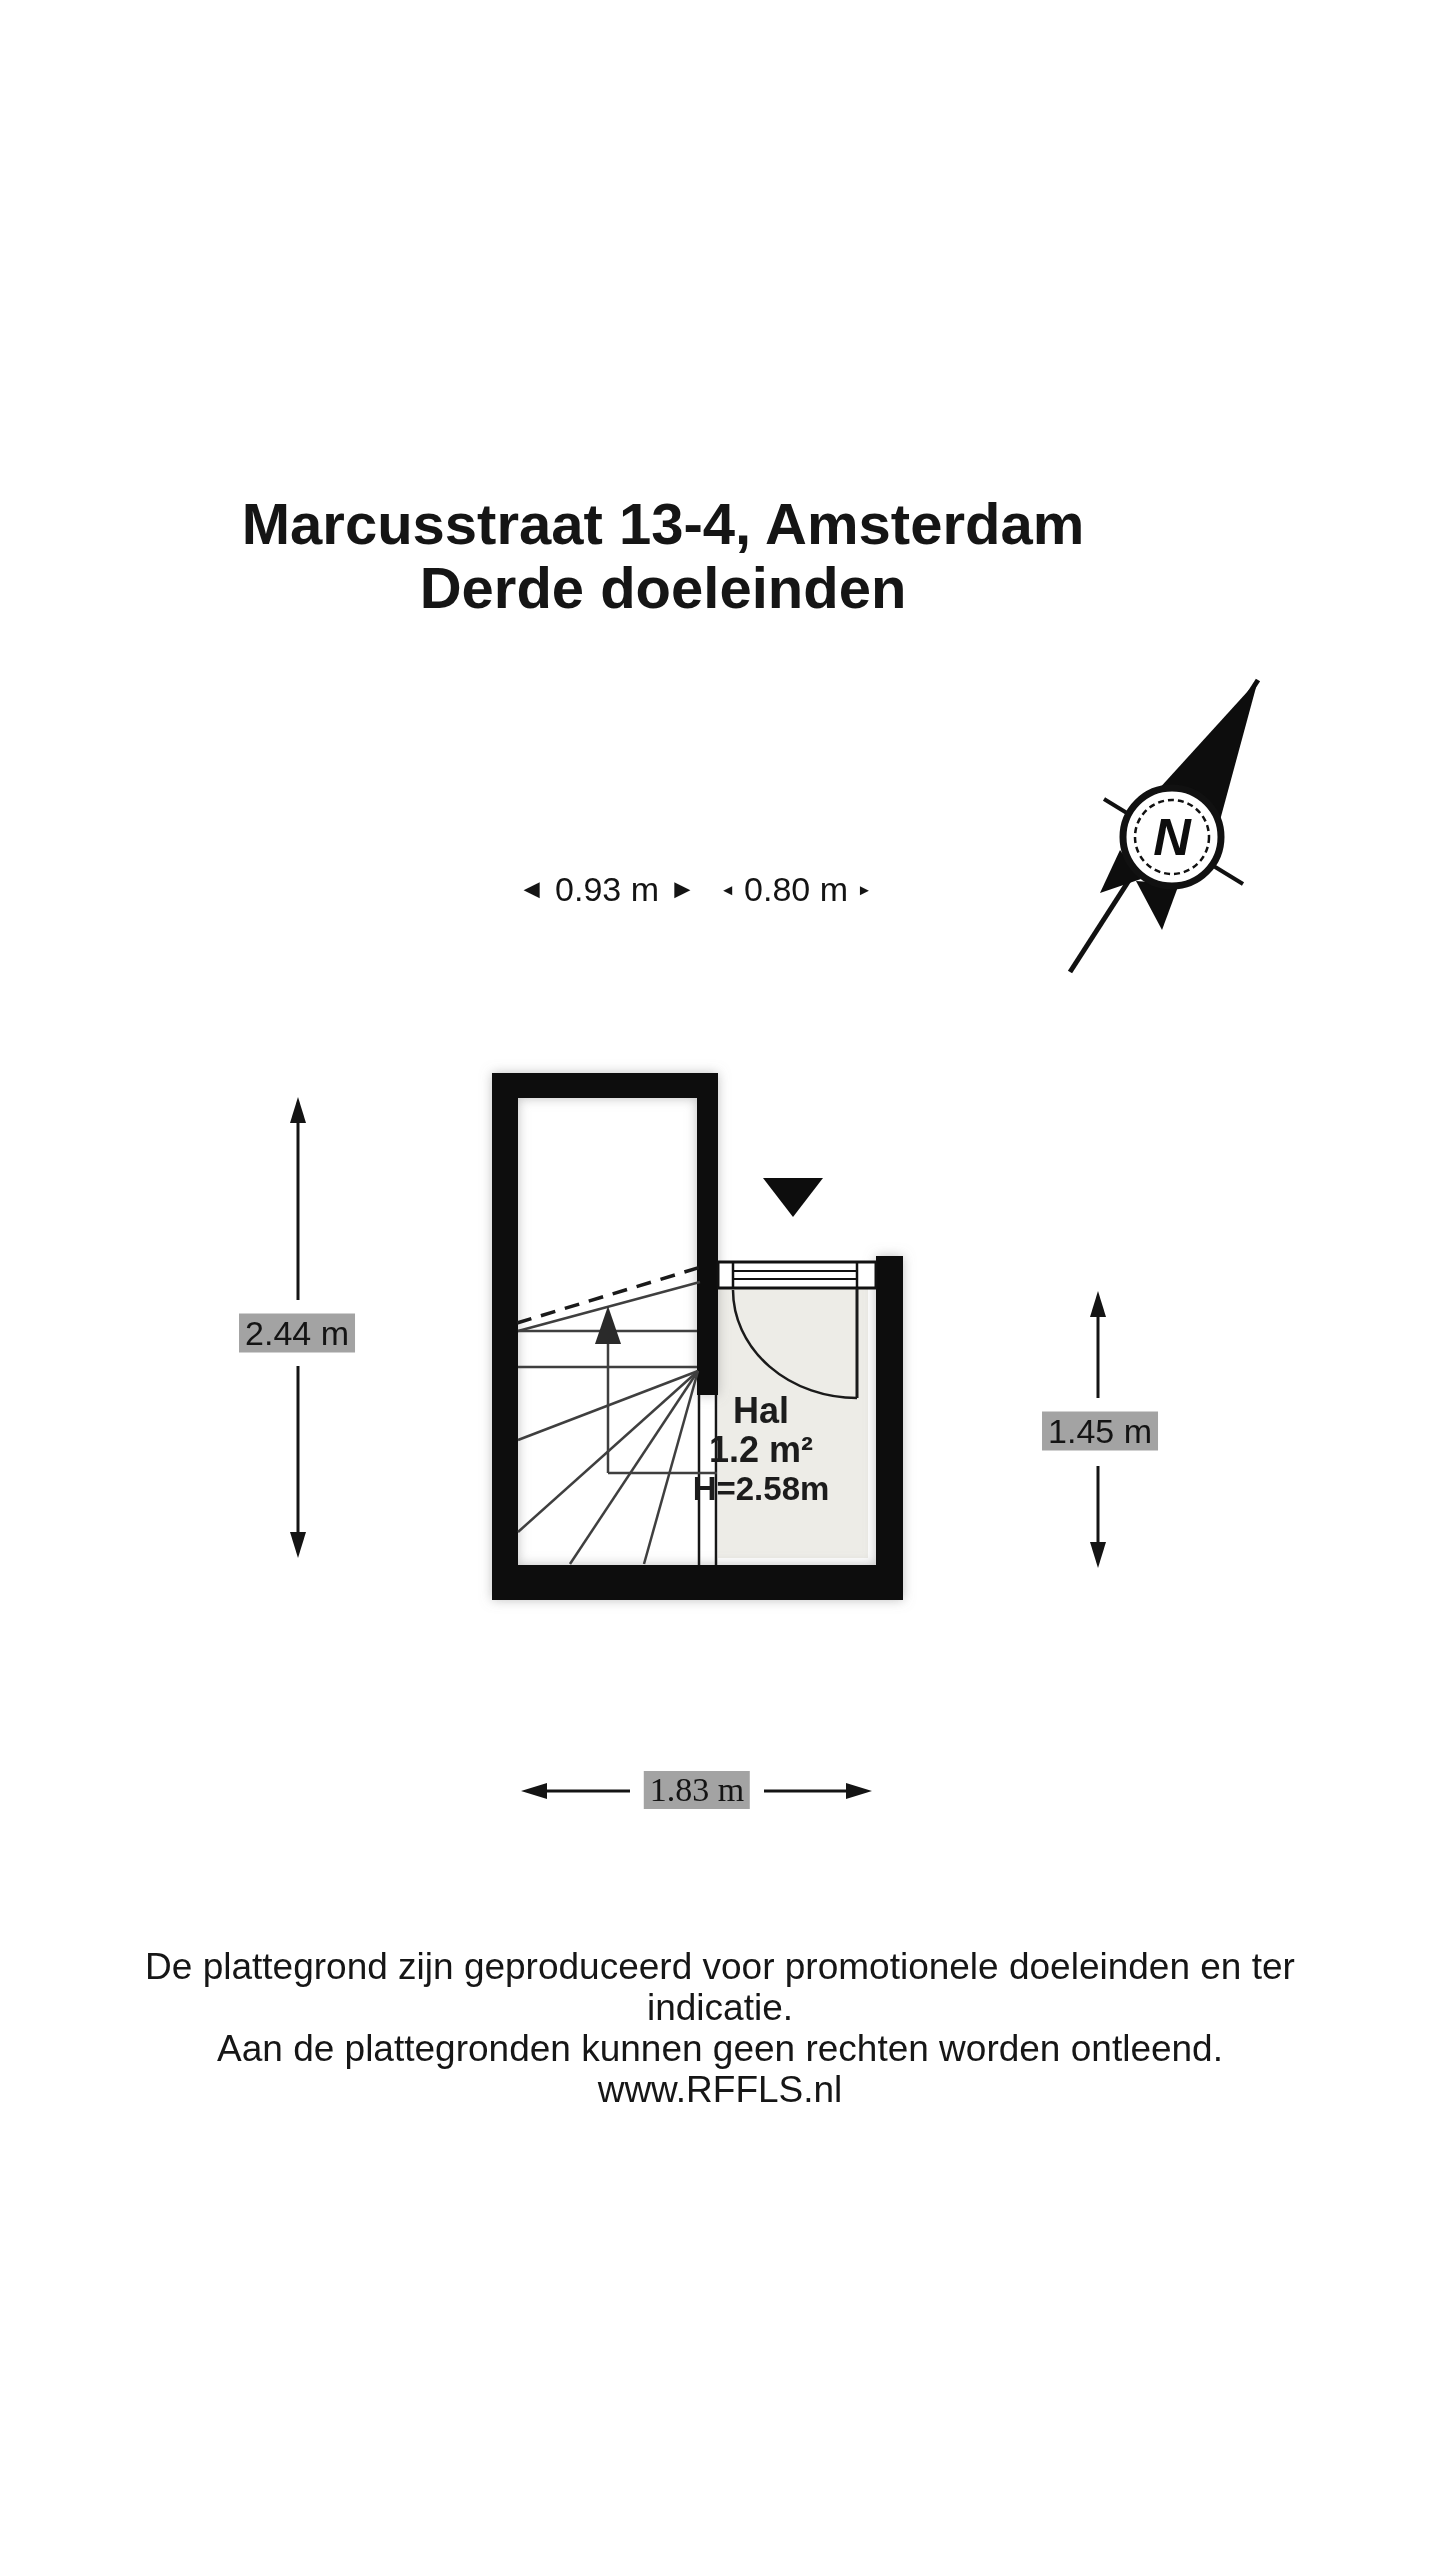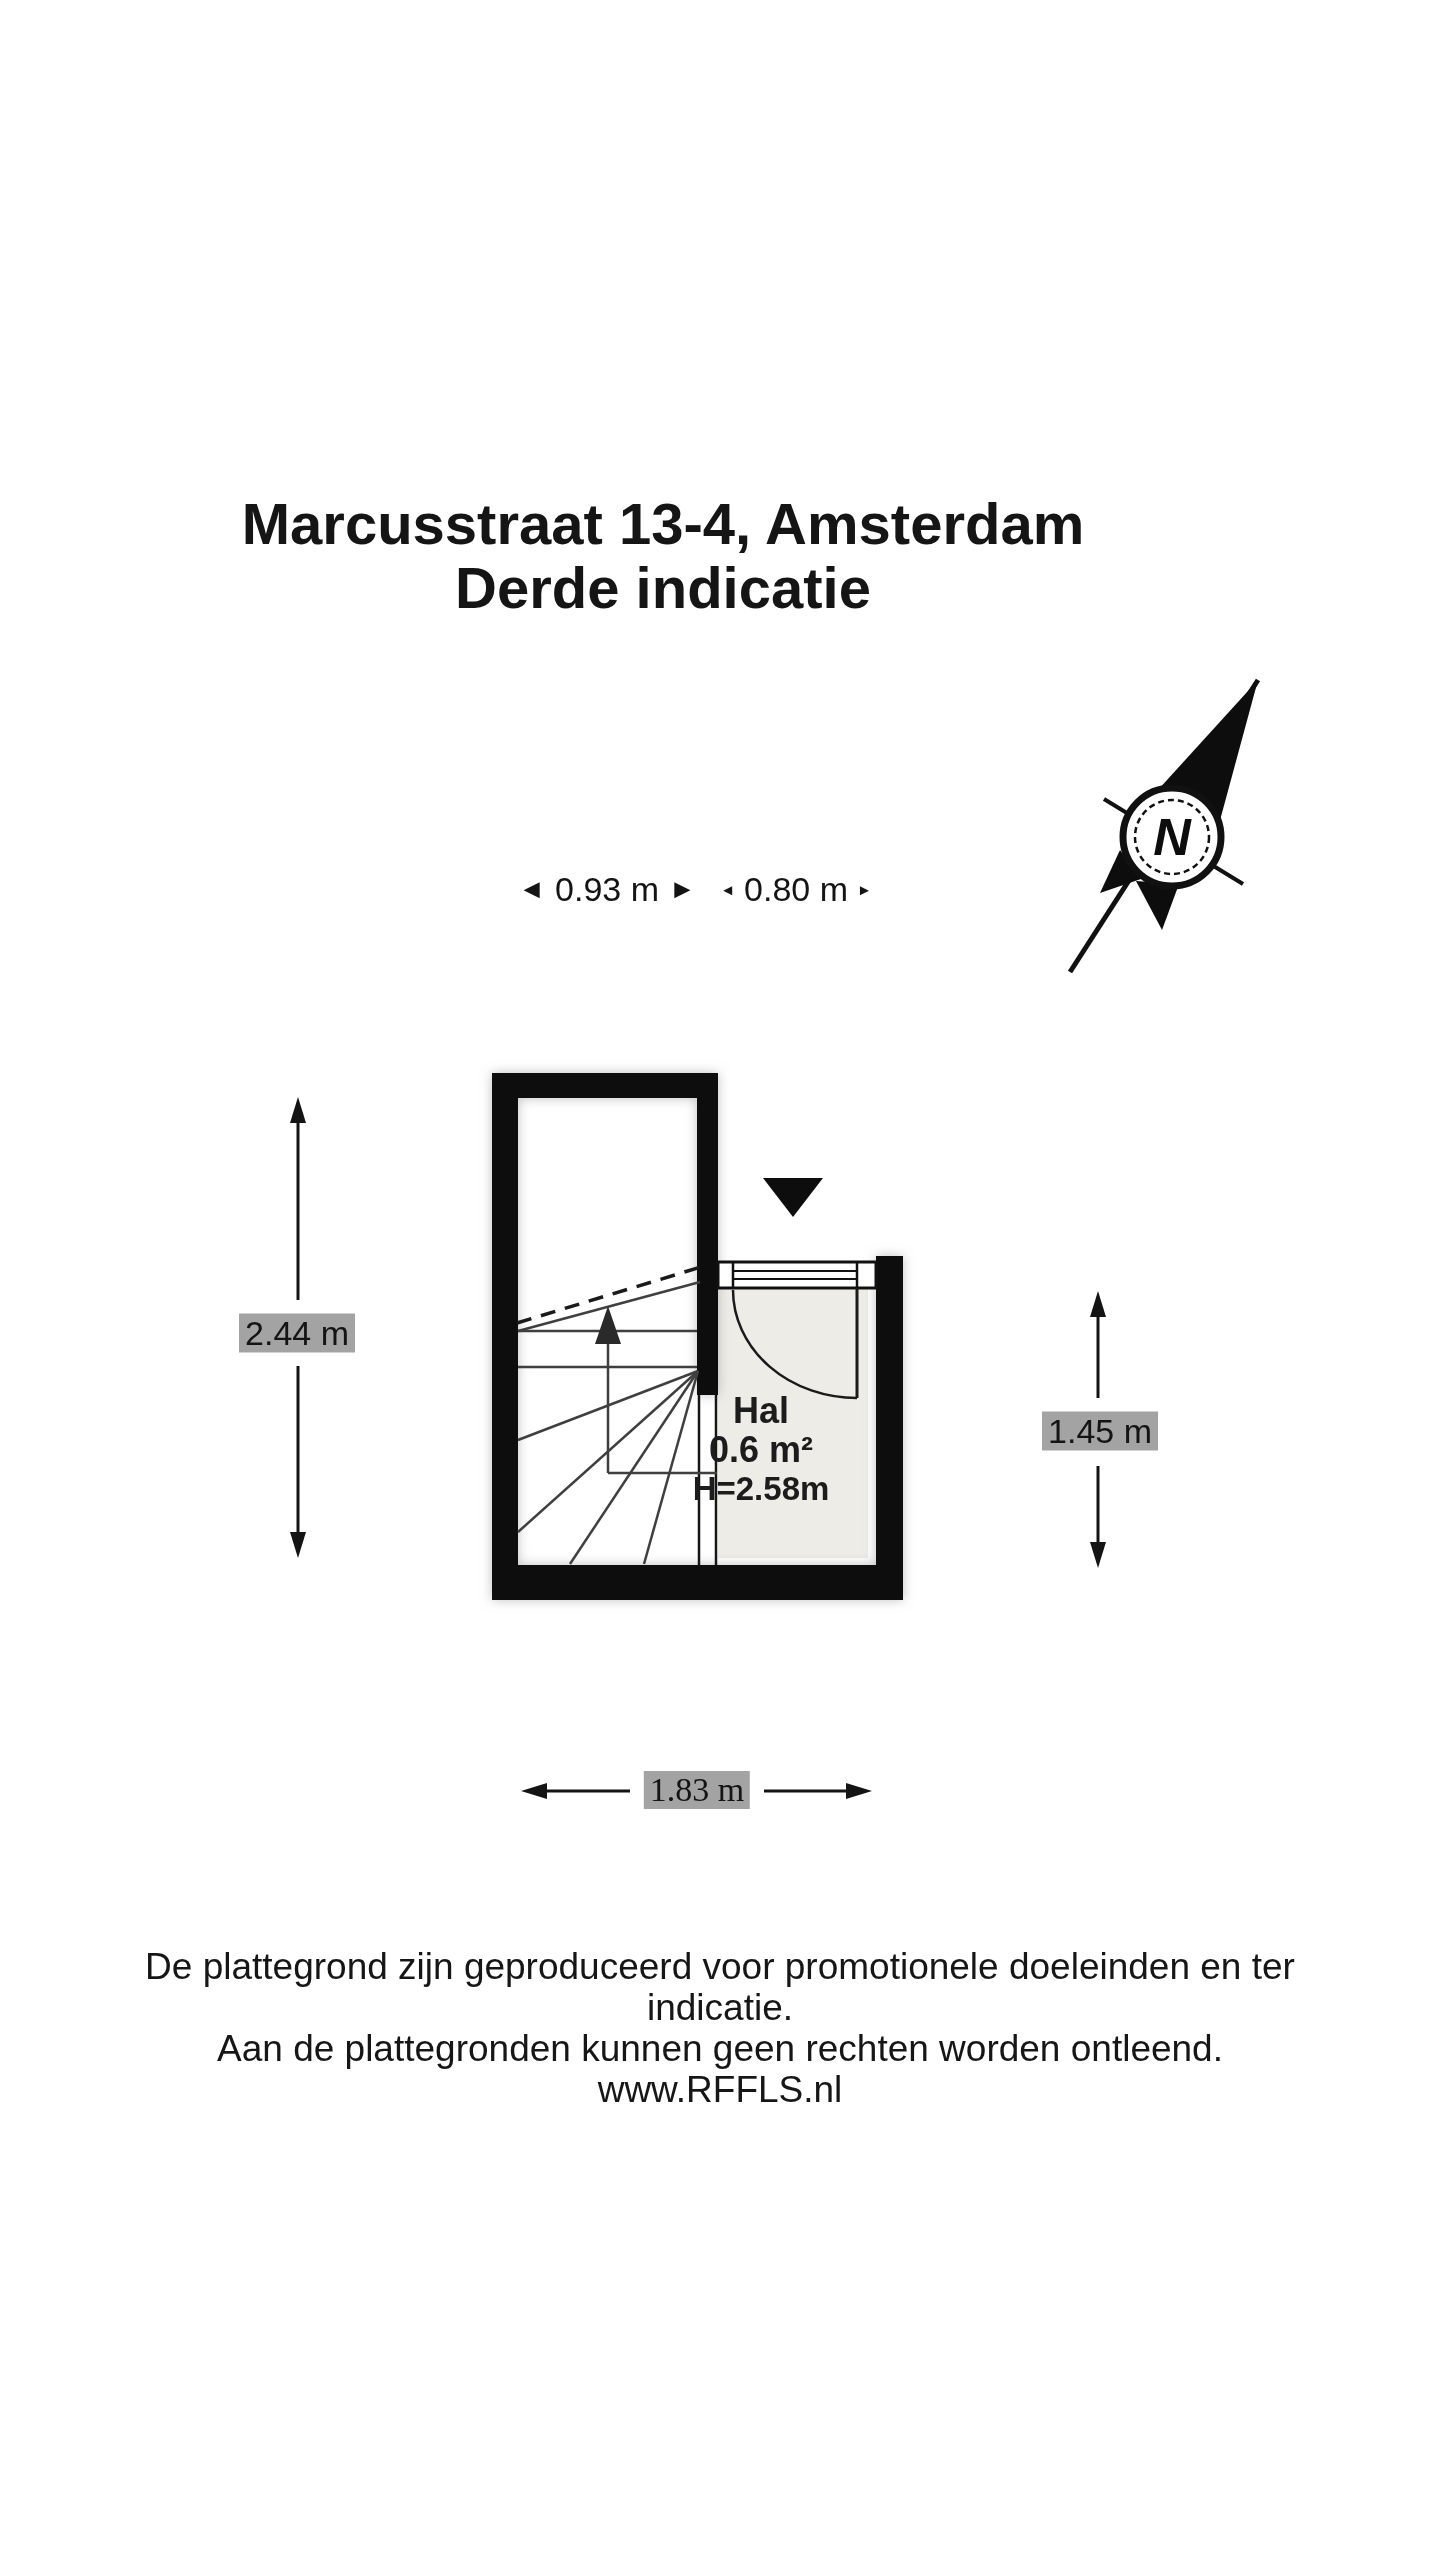"Derde indicatie" div { text: indicatie -> doeleinden }
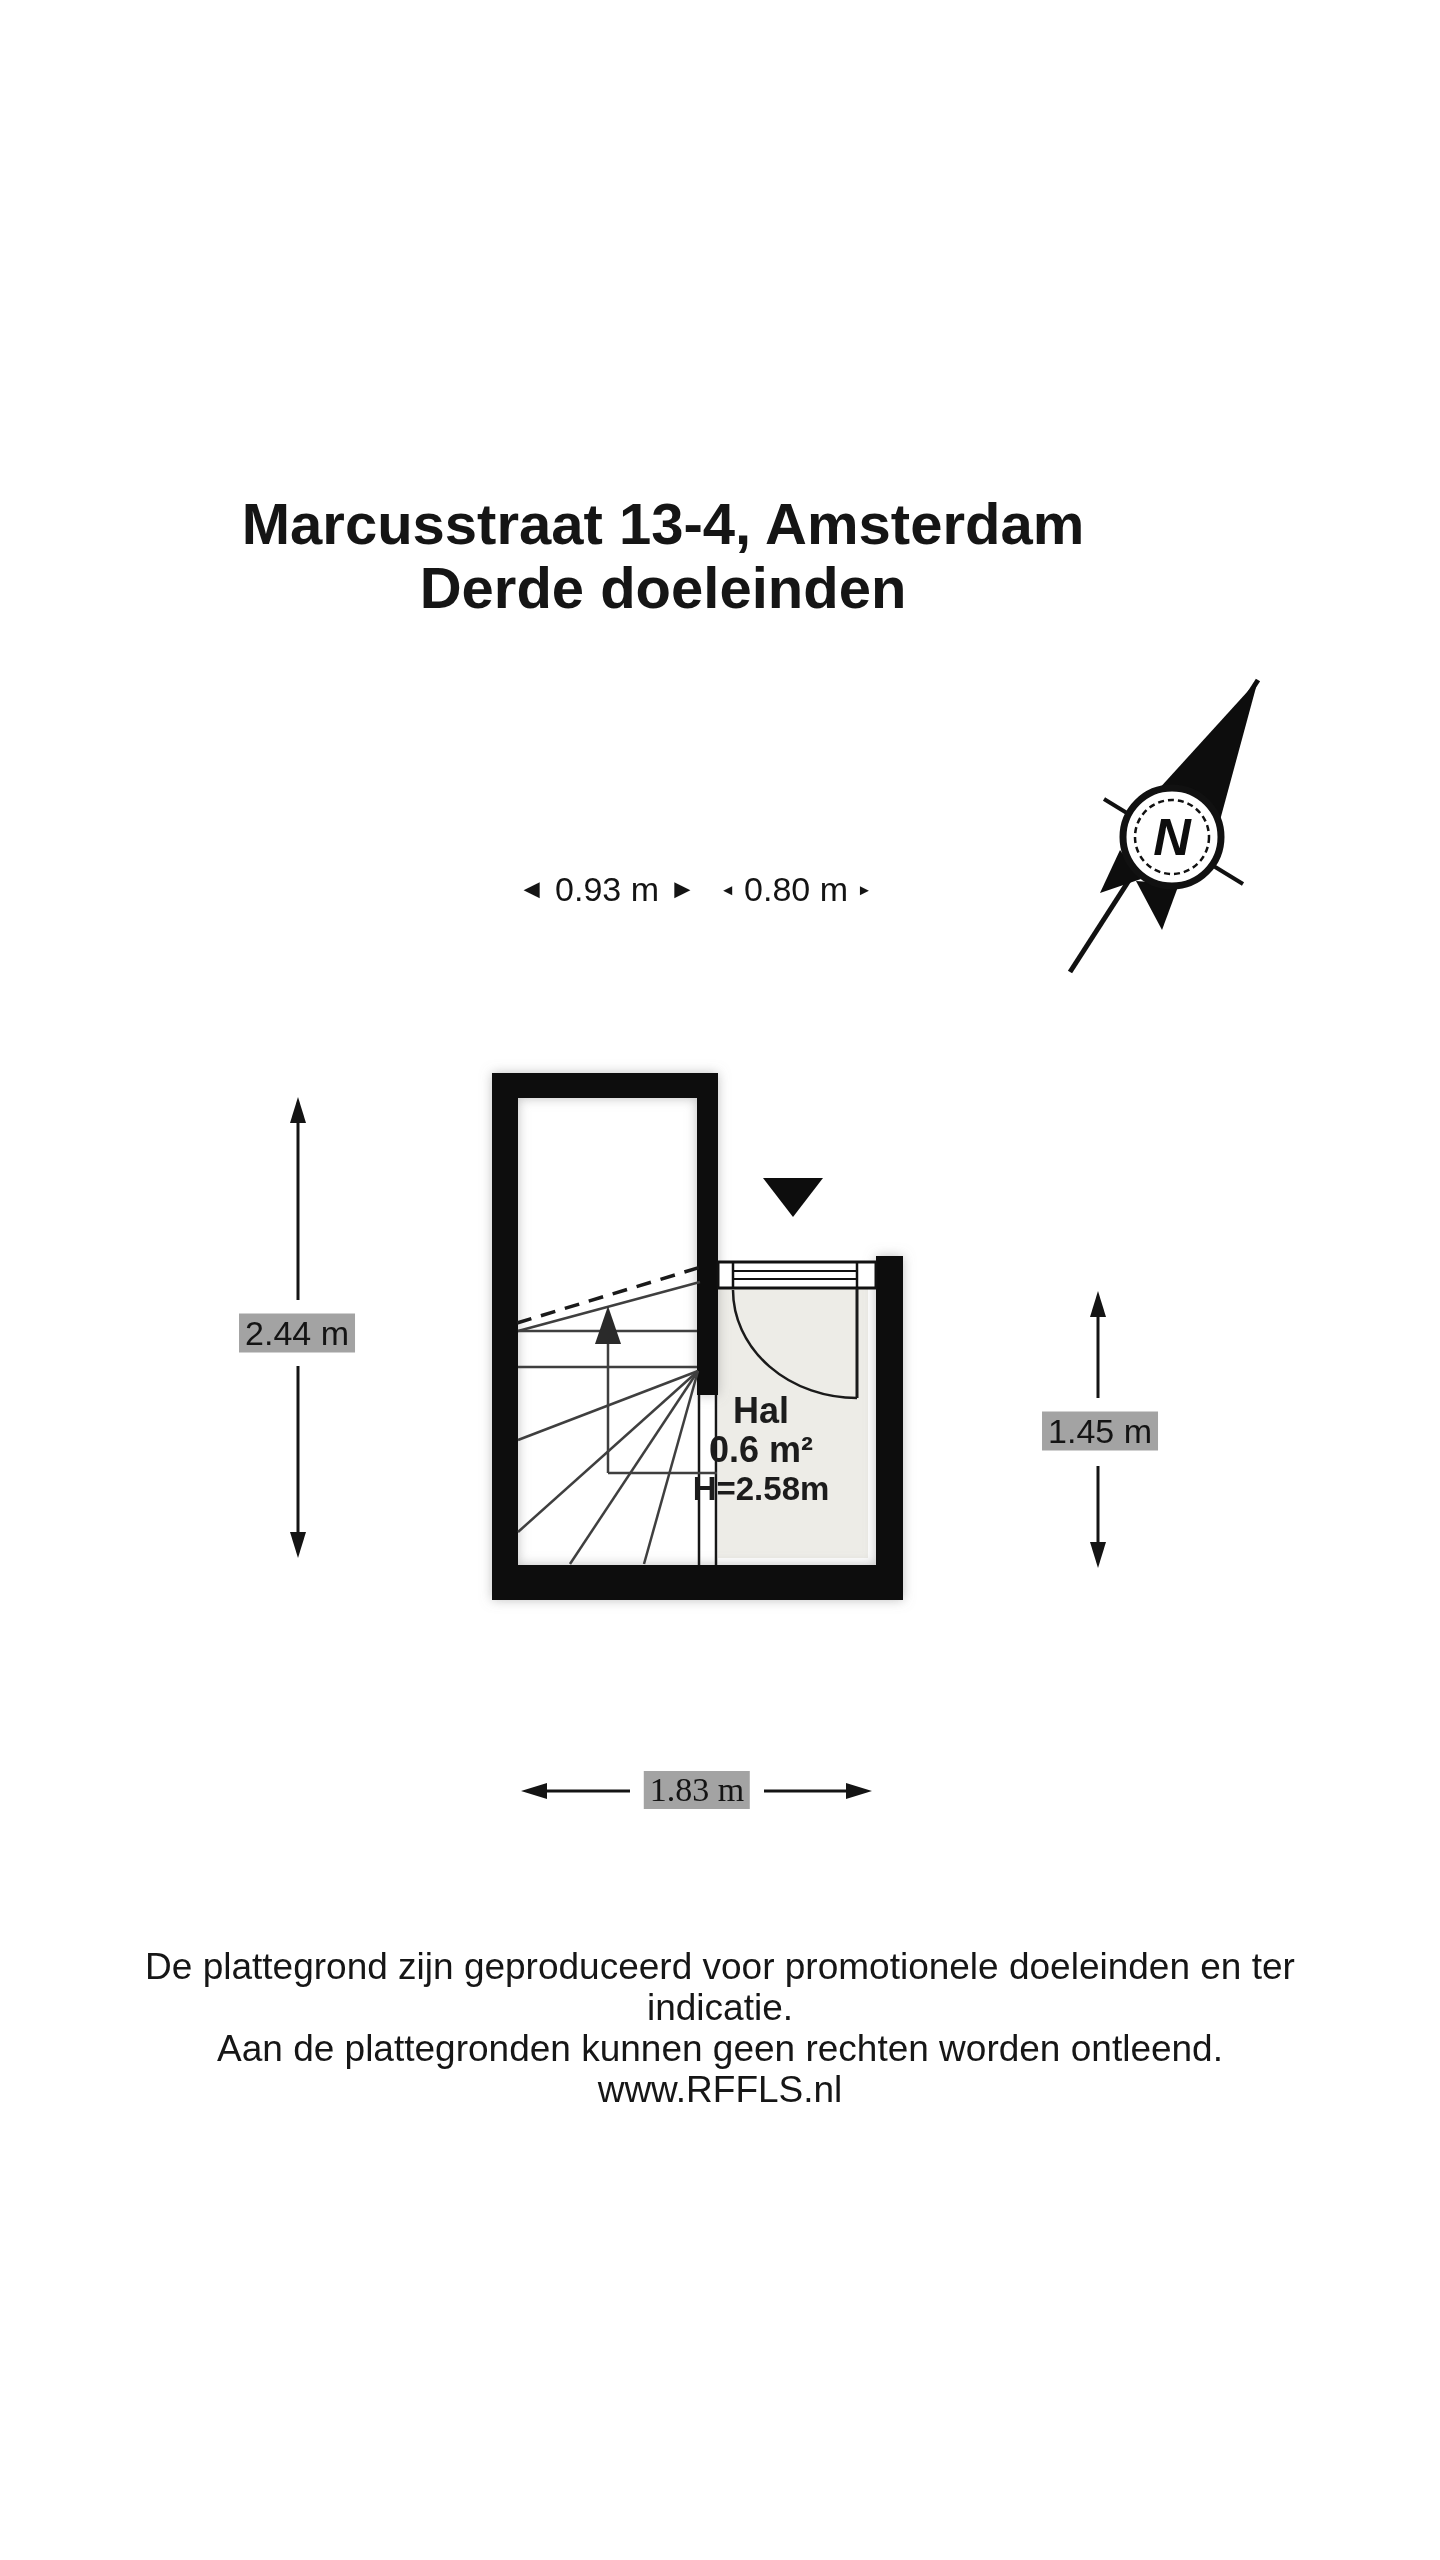"0.6 m²" div.rm-area { text: 0.6 -> 1.2 }
